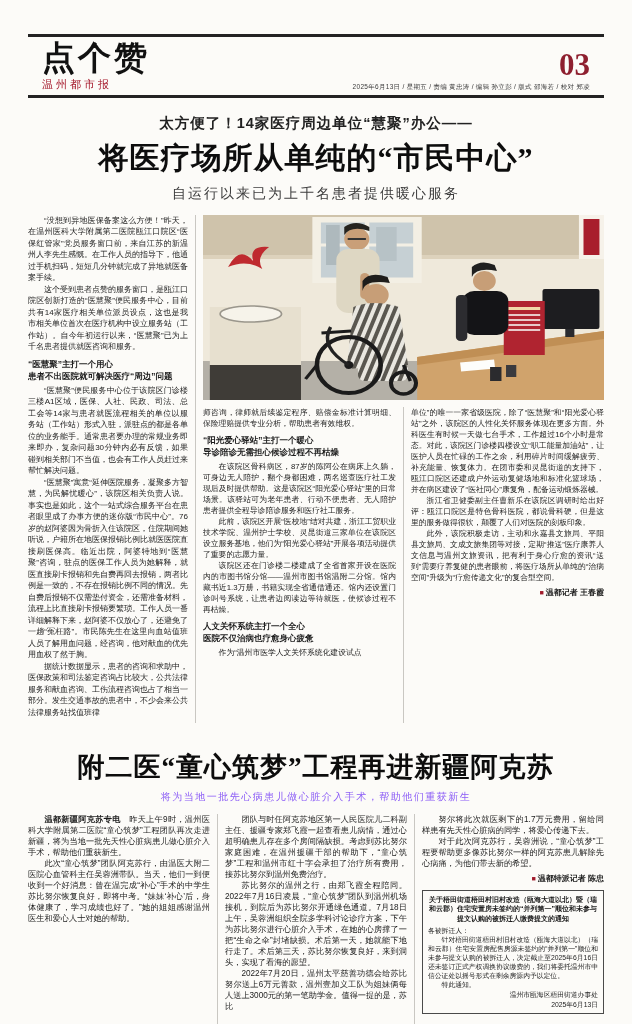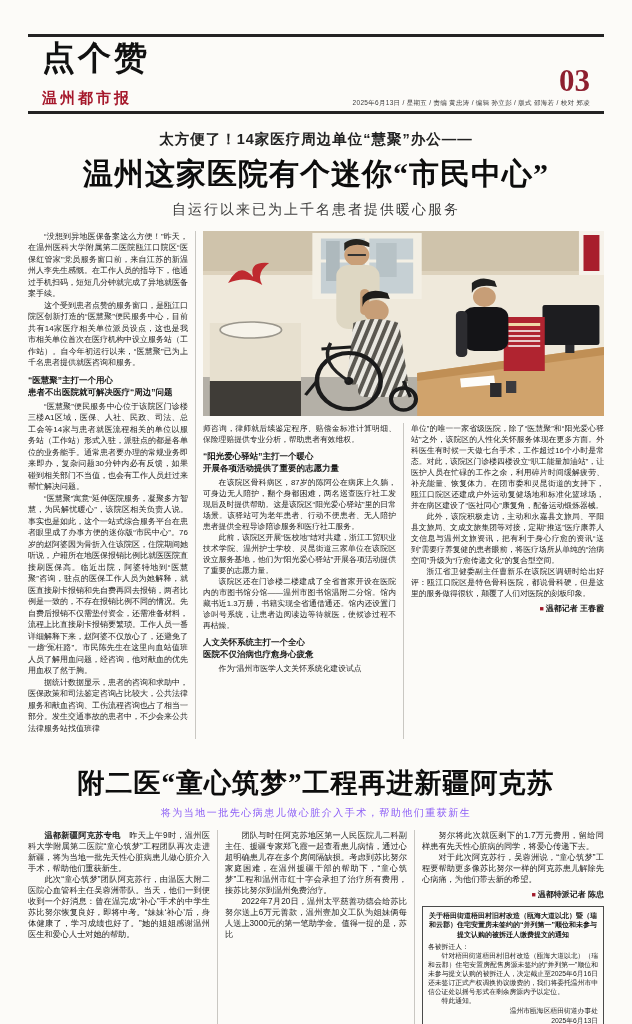"温州都市报" .paper-name { font-size: 15px -> 11px; font-weight: bold -> normal; margin-top: 13px -> 1px }
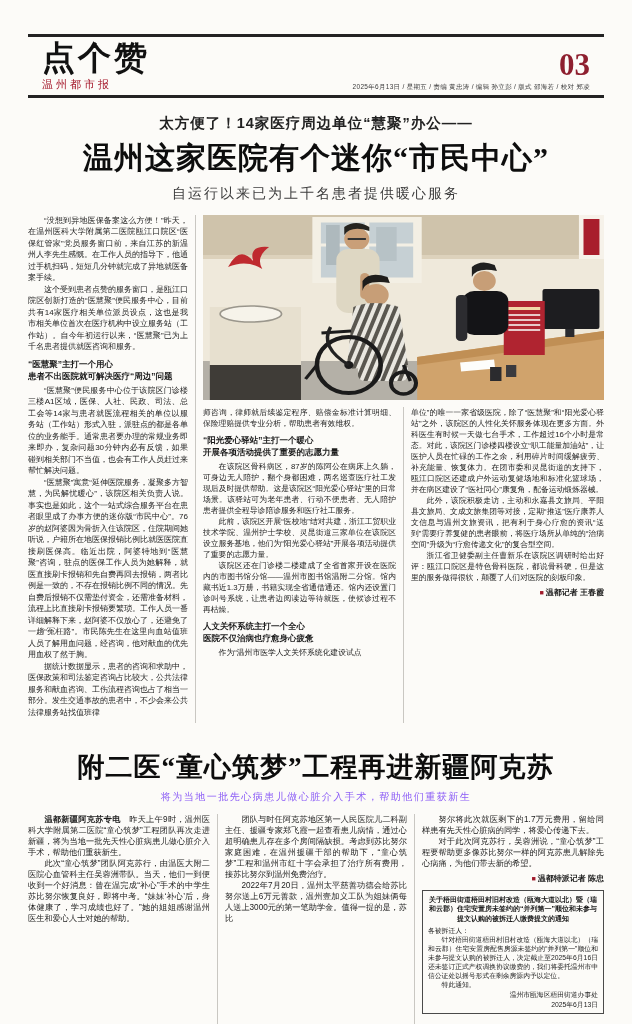"温州这家医院有个迷你“市民中心”" h1.headline1 { text: 温州这家医院有个迷你 -> 将医疗场所从单纯的 }
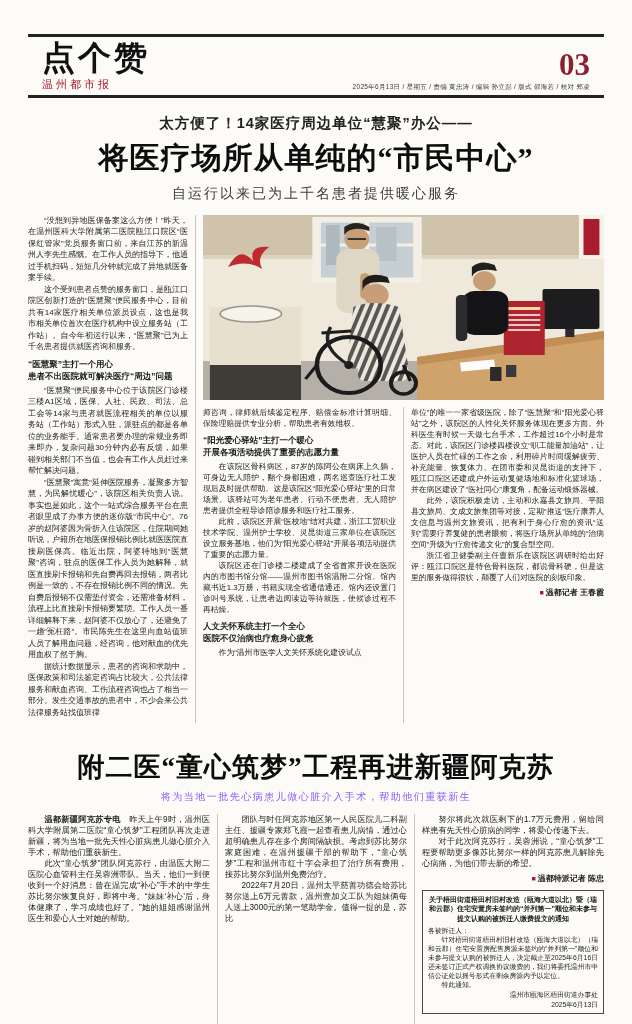"开展各项活动提供了重要的志愿力量" p { text: 开展各项活动提供了重要的志愿力量 -> 导诊陪诊无需担心候诊过程不再枯燥 }
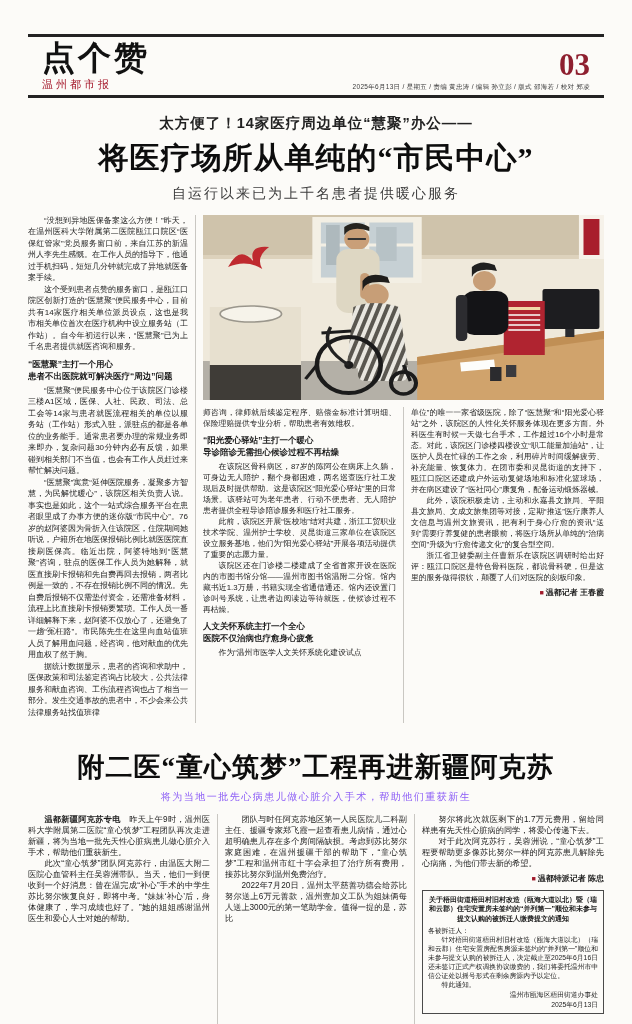"此外，该院积极走访，主动和永嘉县文旅局、平阳县文旅局、文成文旅集团等对接，定期“" p { order: before "浙江省卫健委副主任曹新乐在该院区调研时给出好评：瓯江口院区是特色骨科医院，都说骨" -> after "浙江省卫健委副主任曹新乐在该院区调研时给出好评：瓯江口院区是特色骨科医院，都说骨" }
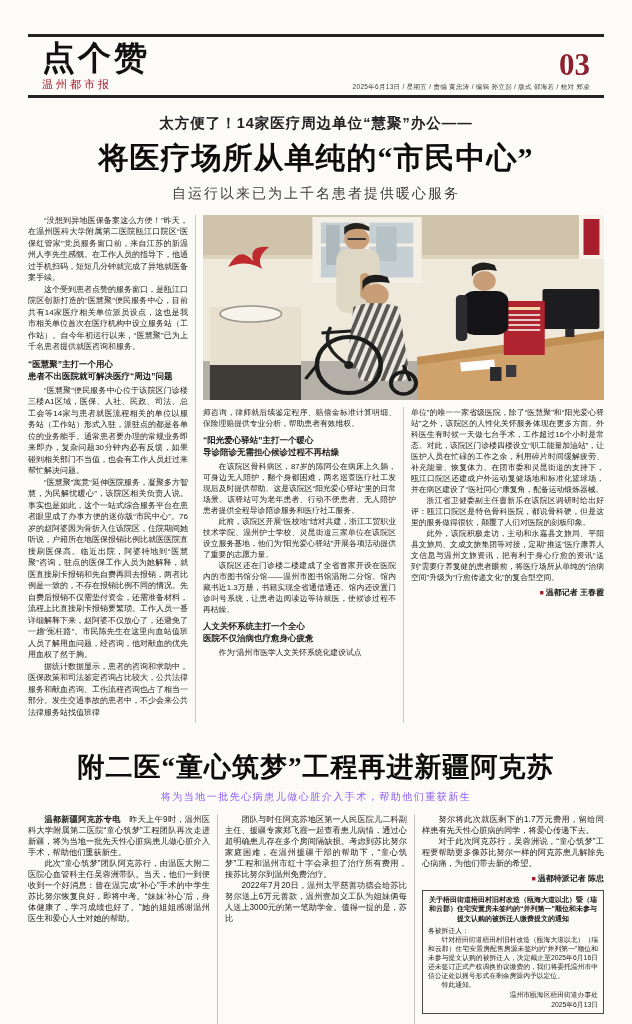"苏比努尔的温州之行，由郑飞霞全程陪同。2022年7月16日凌晨，“童心筑梦”团队" p { html: none -> <p>苏比努尔的温州之行，由郑飞霞全程陪同。2022年7月16日凌晨，“童心筑梦”团队到温州机场接机，到院后为苏比努尔开通绿色通道。7月18日上午，吴蓉洲组织全院多学科讨论诊疗方案，下午为苏比努尔进行心脏介入手术，在她的心房撑了一把“生命之伞”封堵缺损。术后第一天，她就能下地行走了。术后第三天，苏比努尔恢复良好，来到洞头，实现了看海的愿望。</p> }
